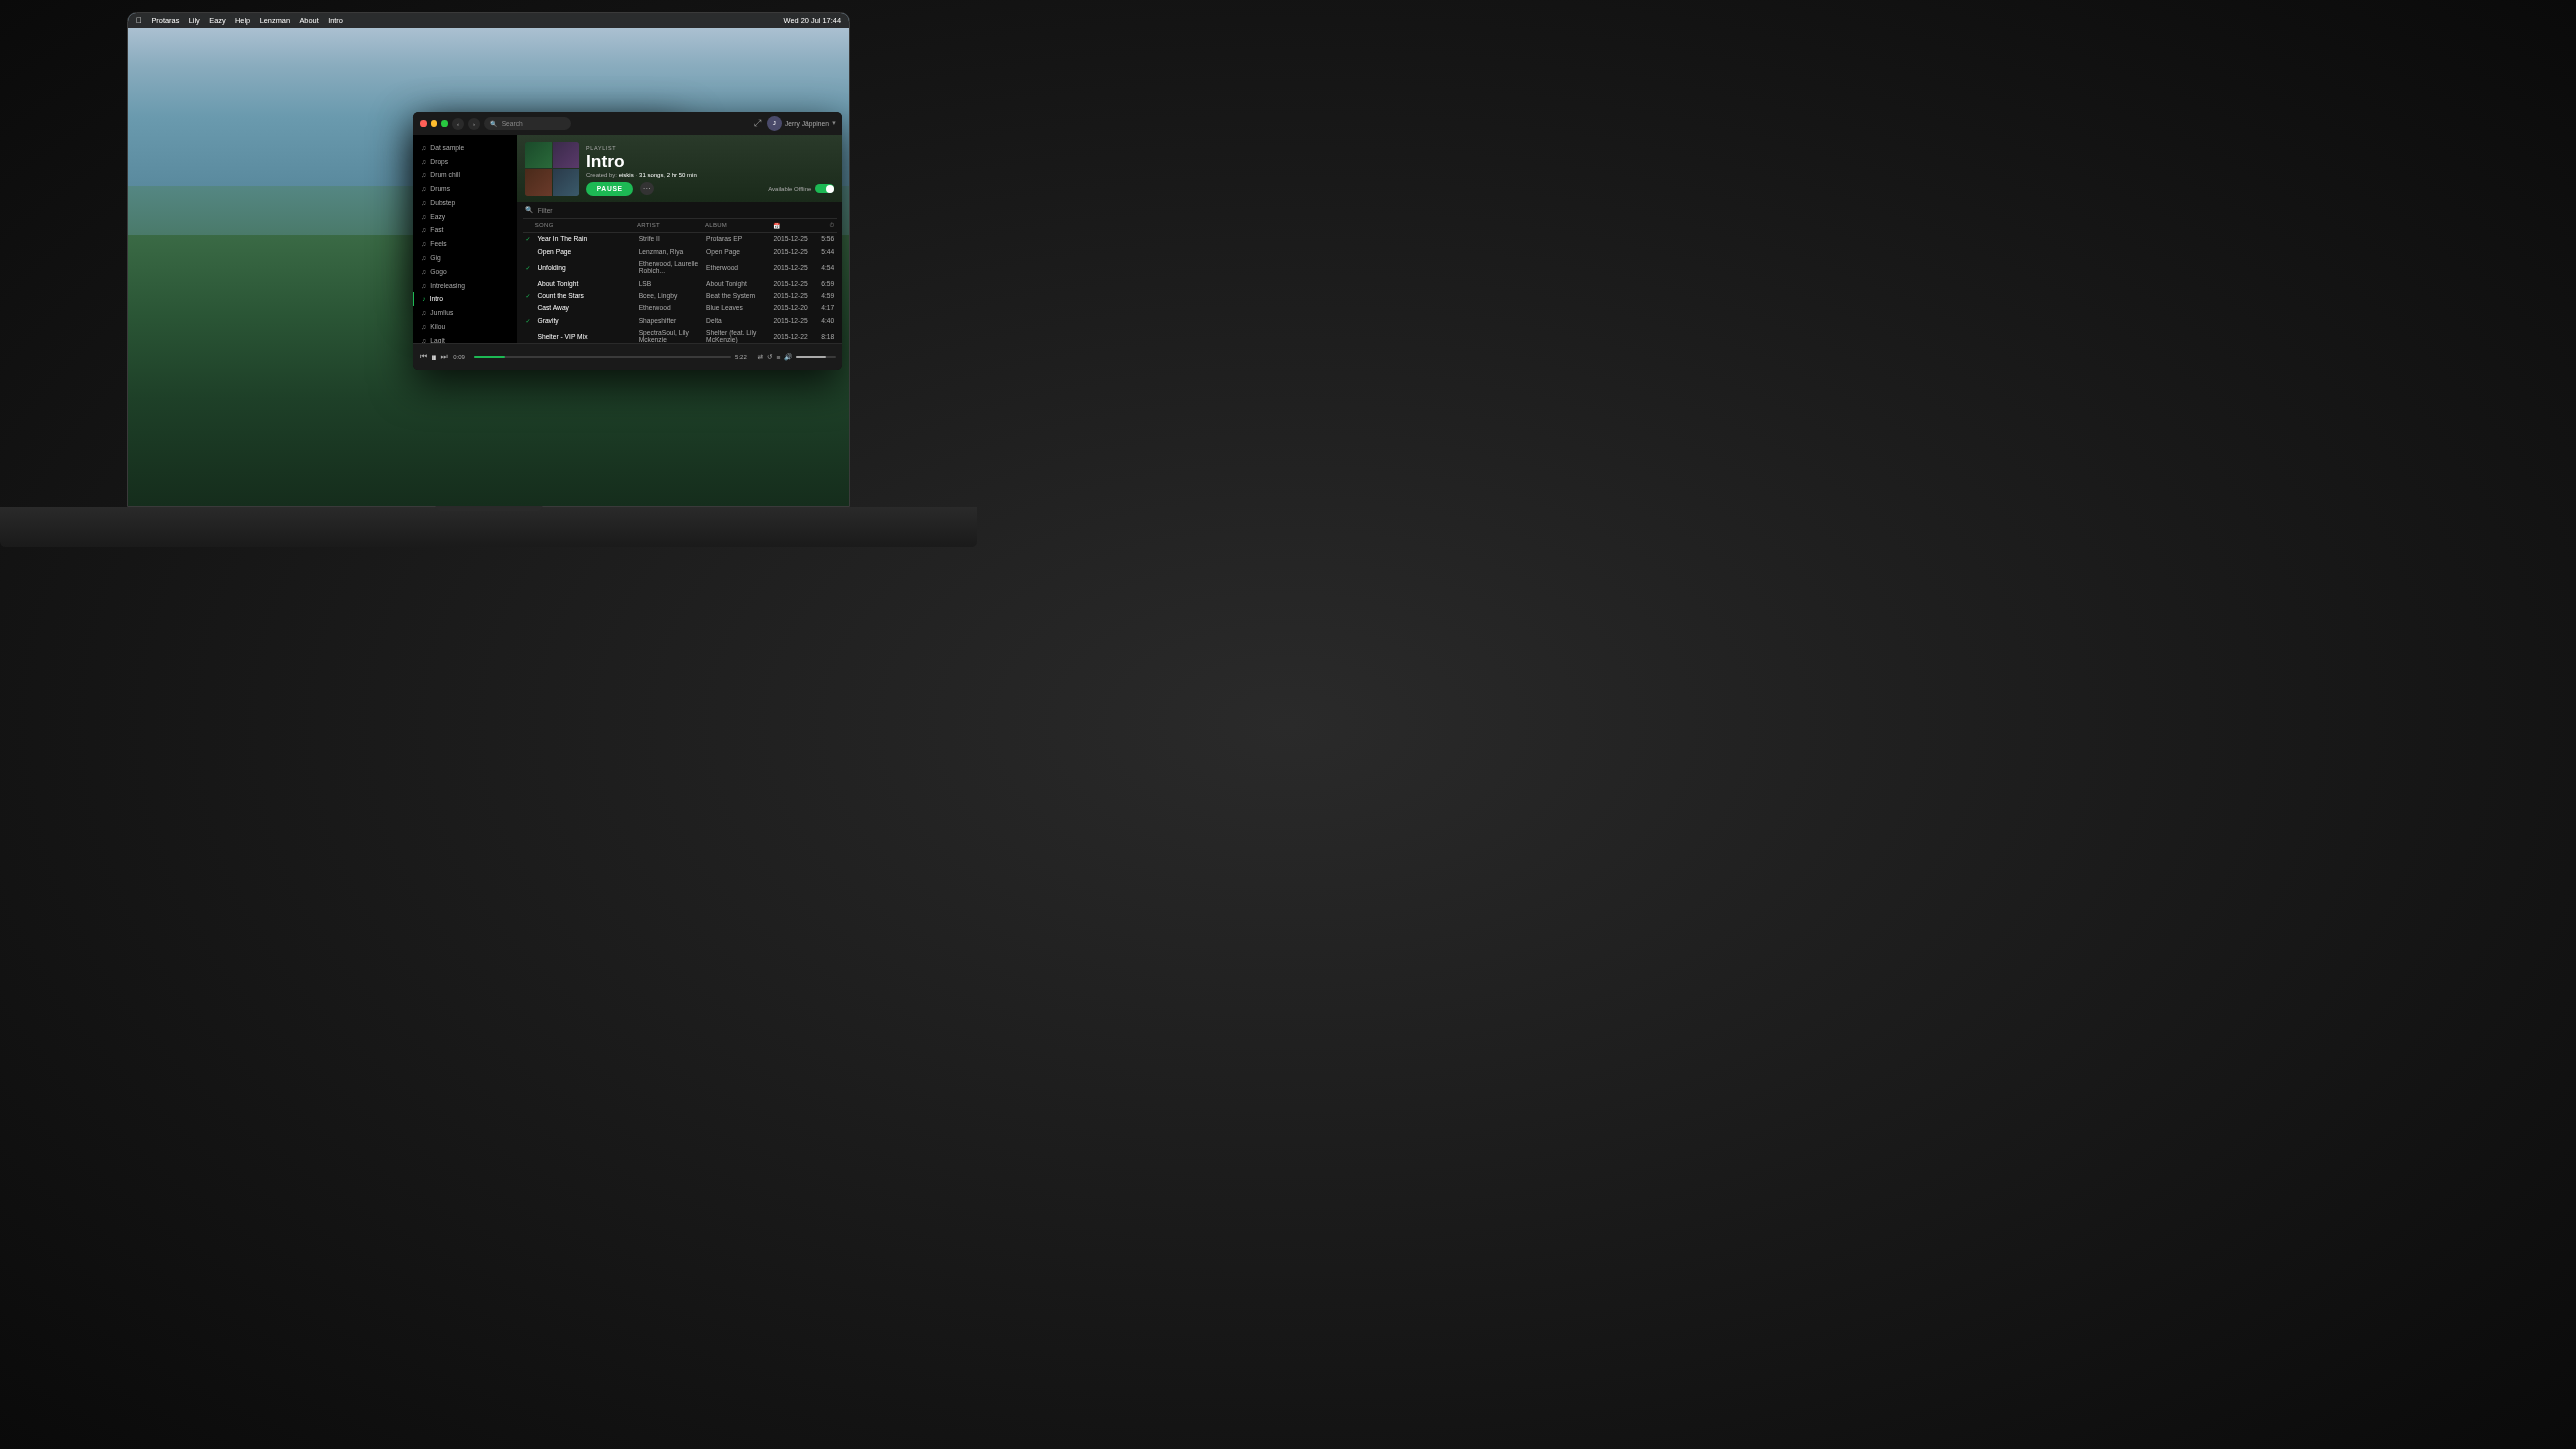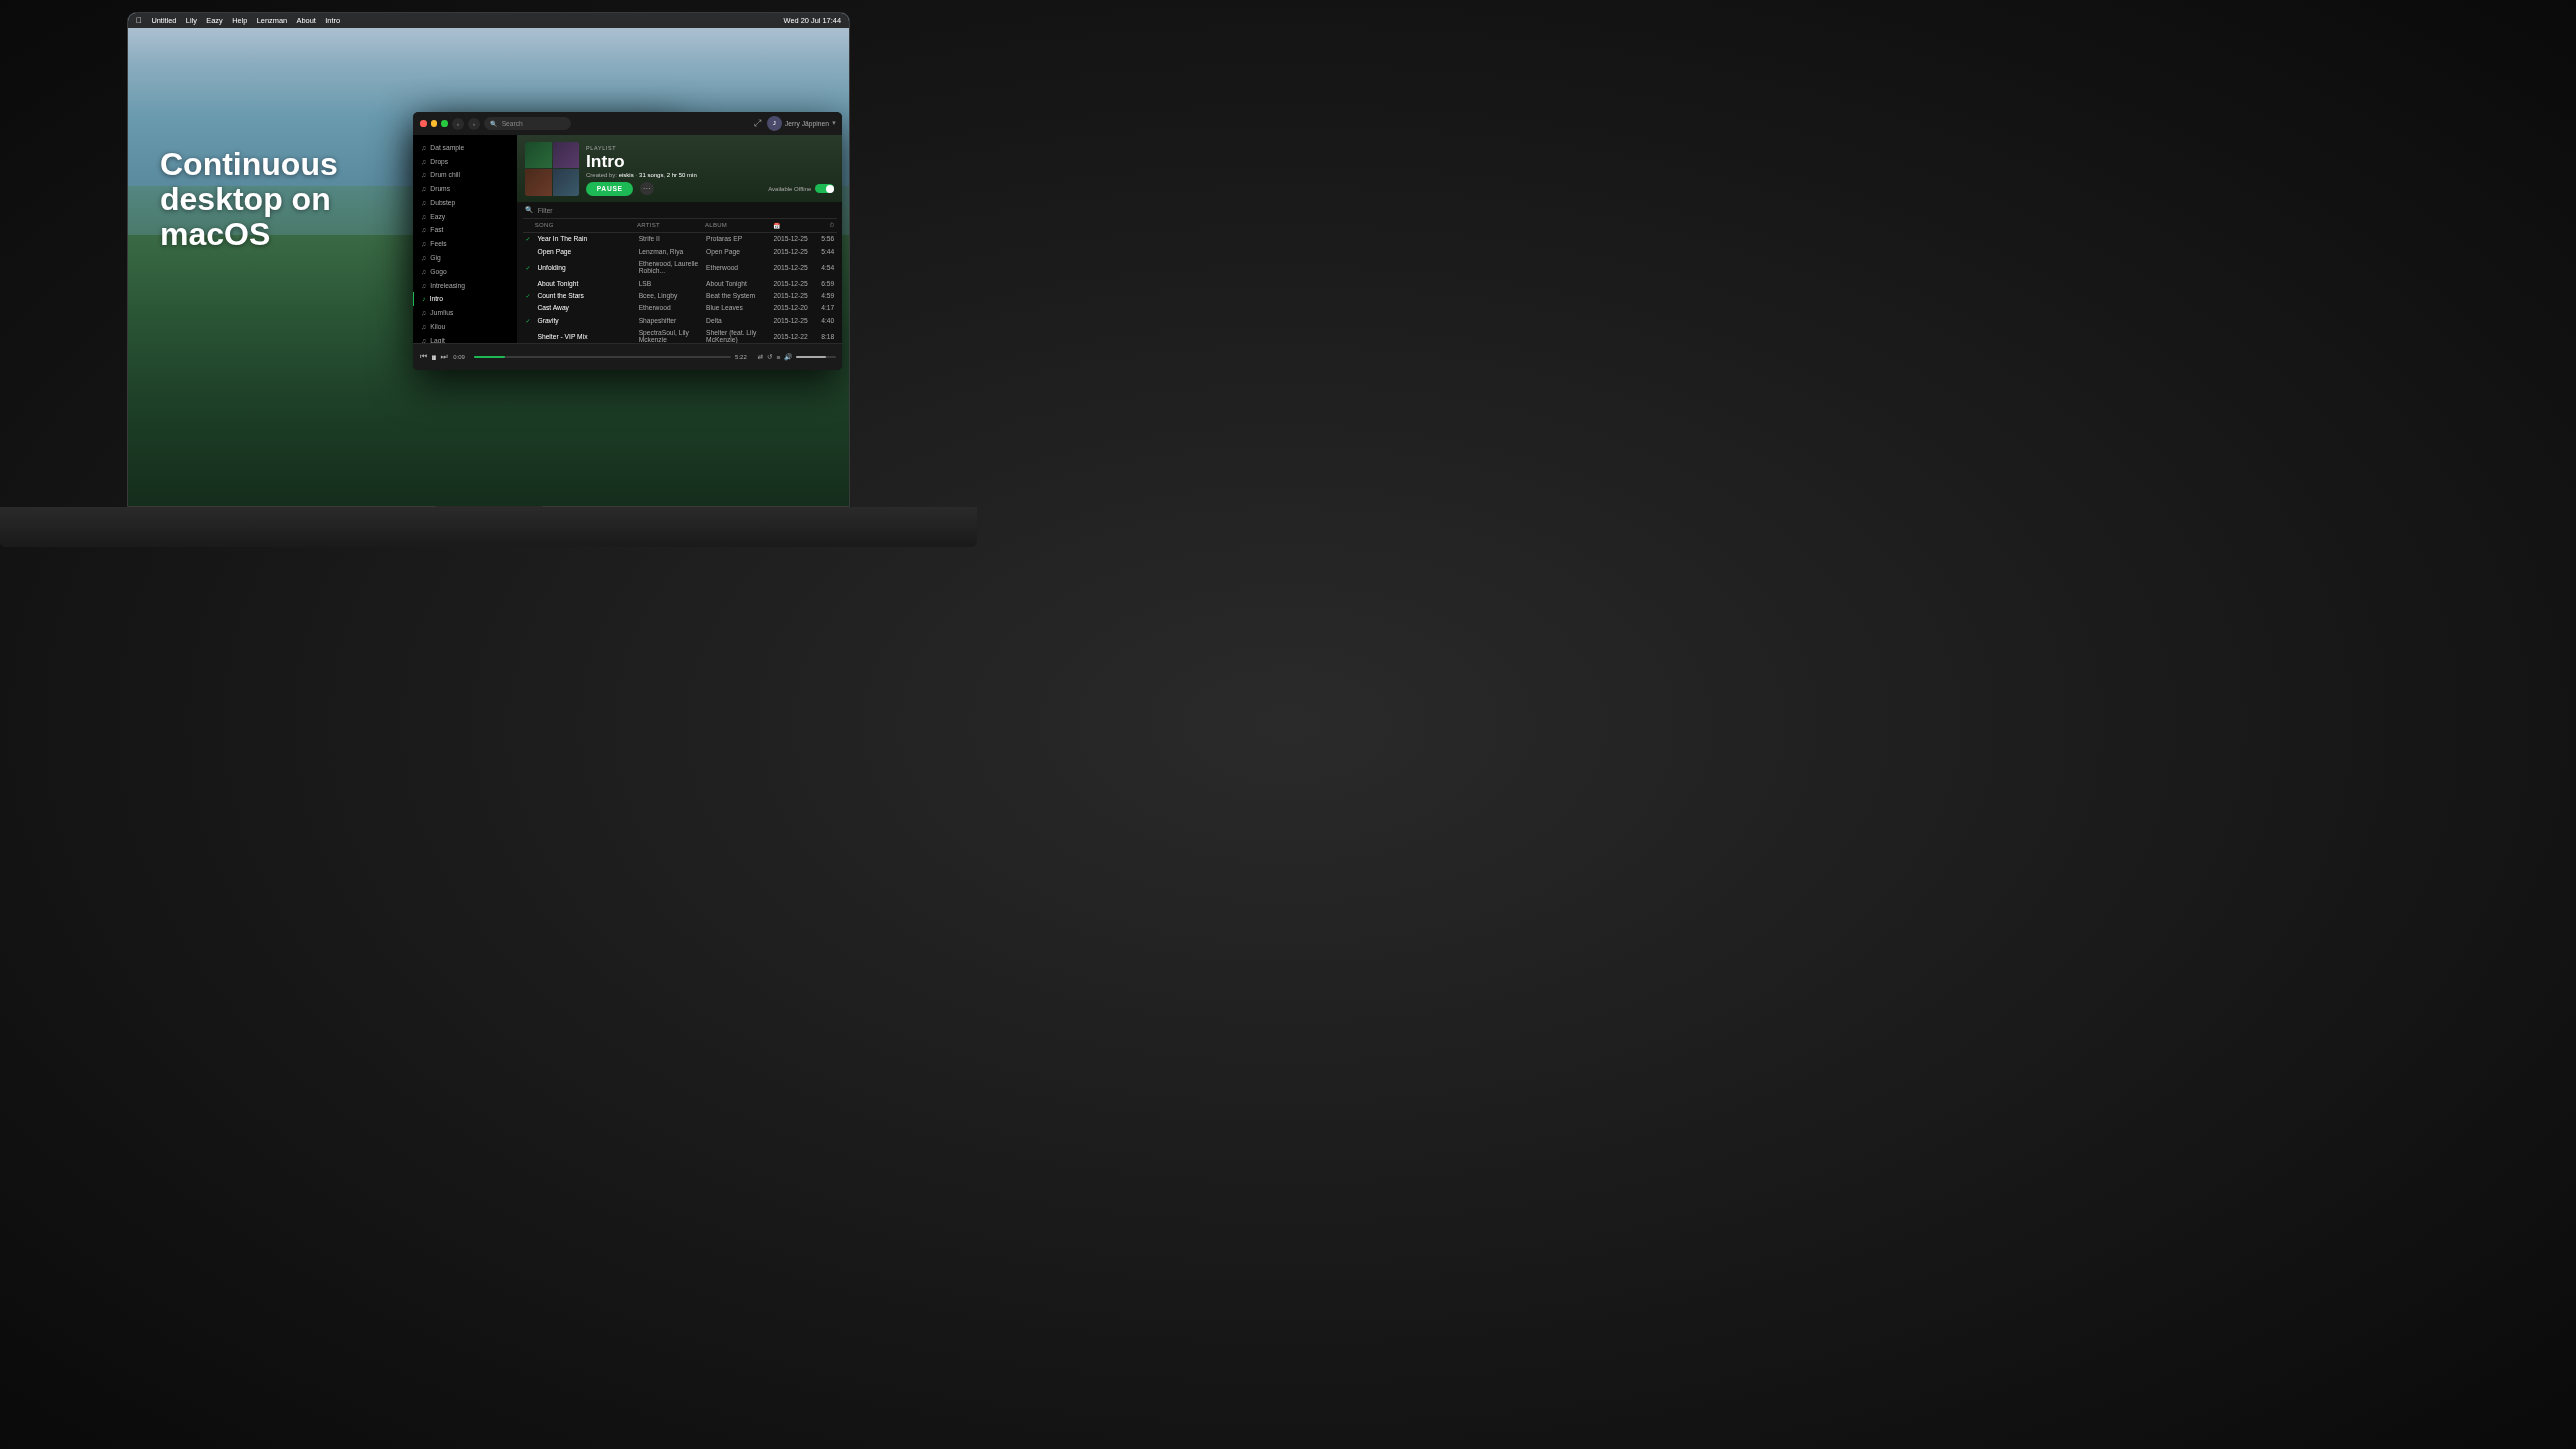"Untitled" span.menubar-item { text: Untitled -> Protaras }
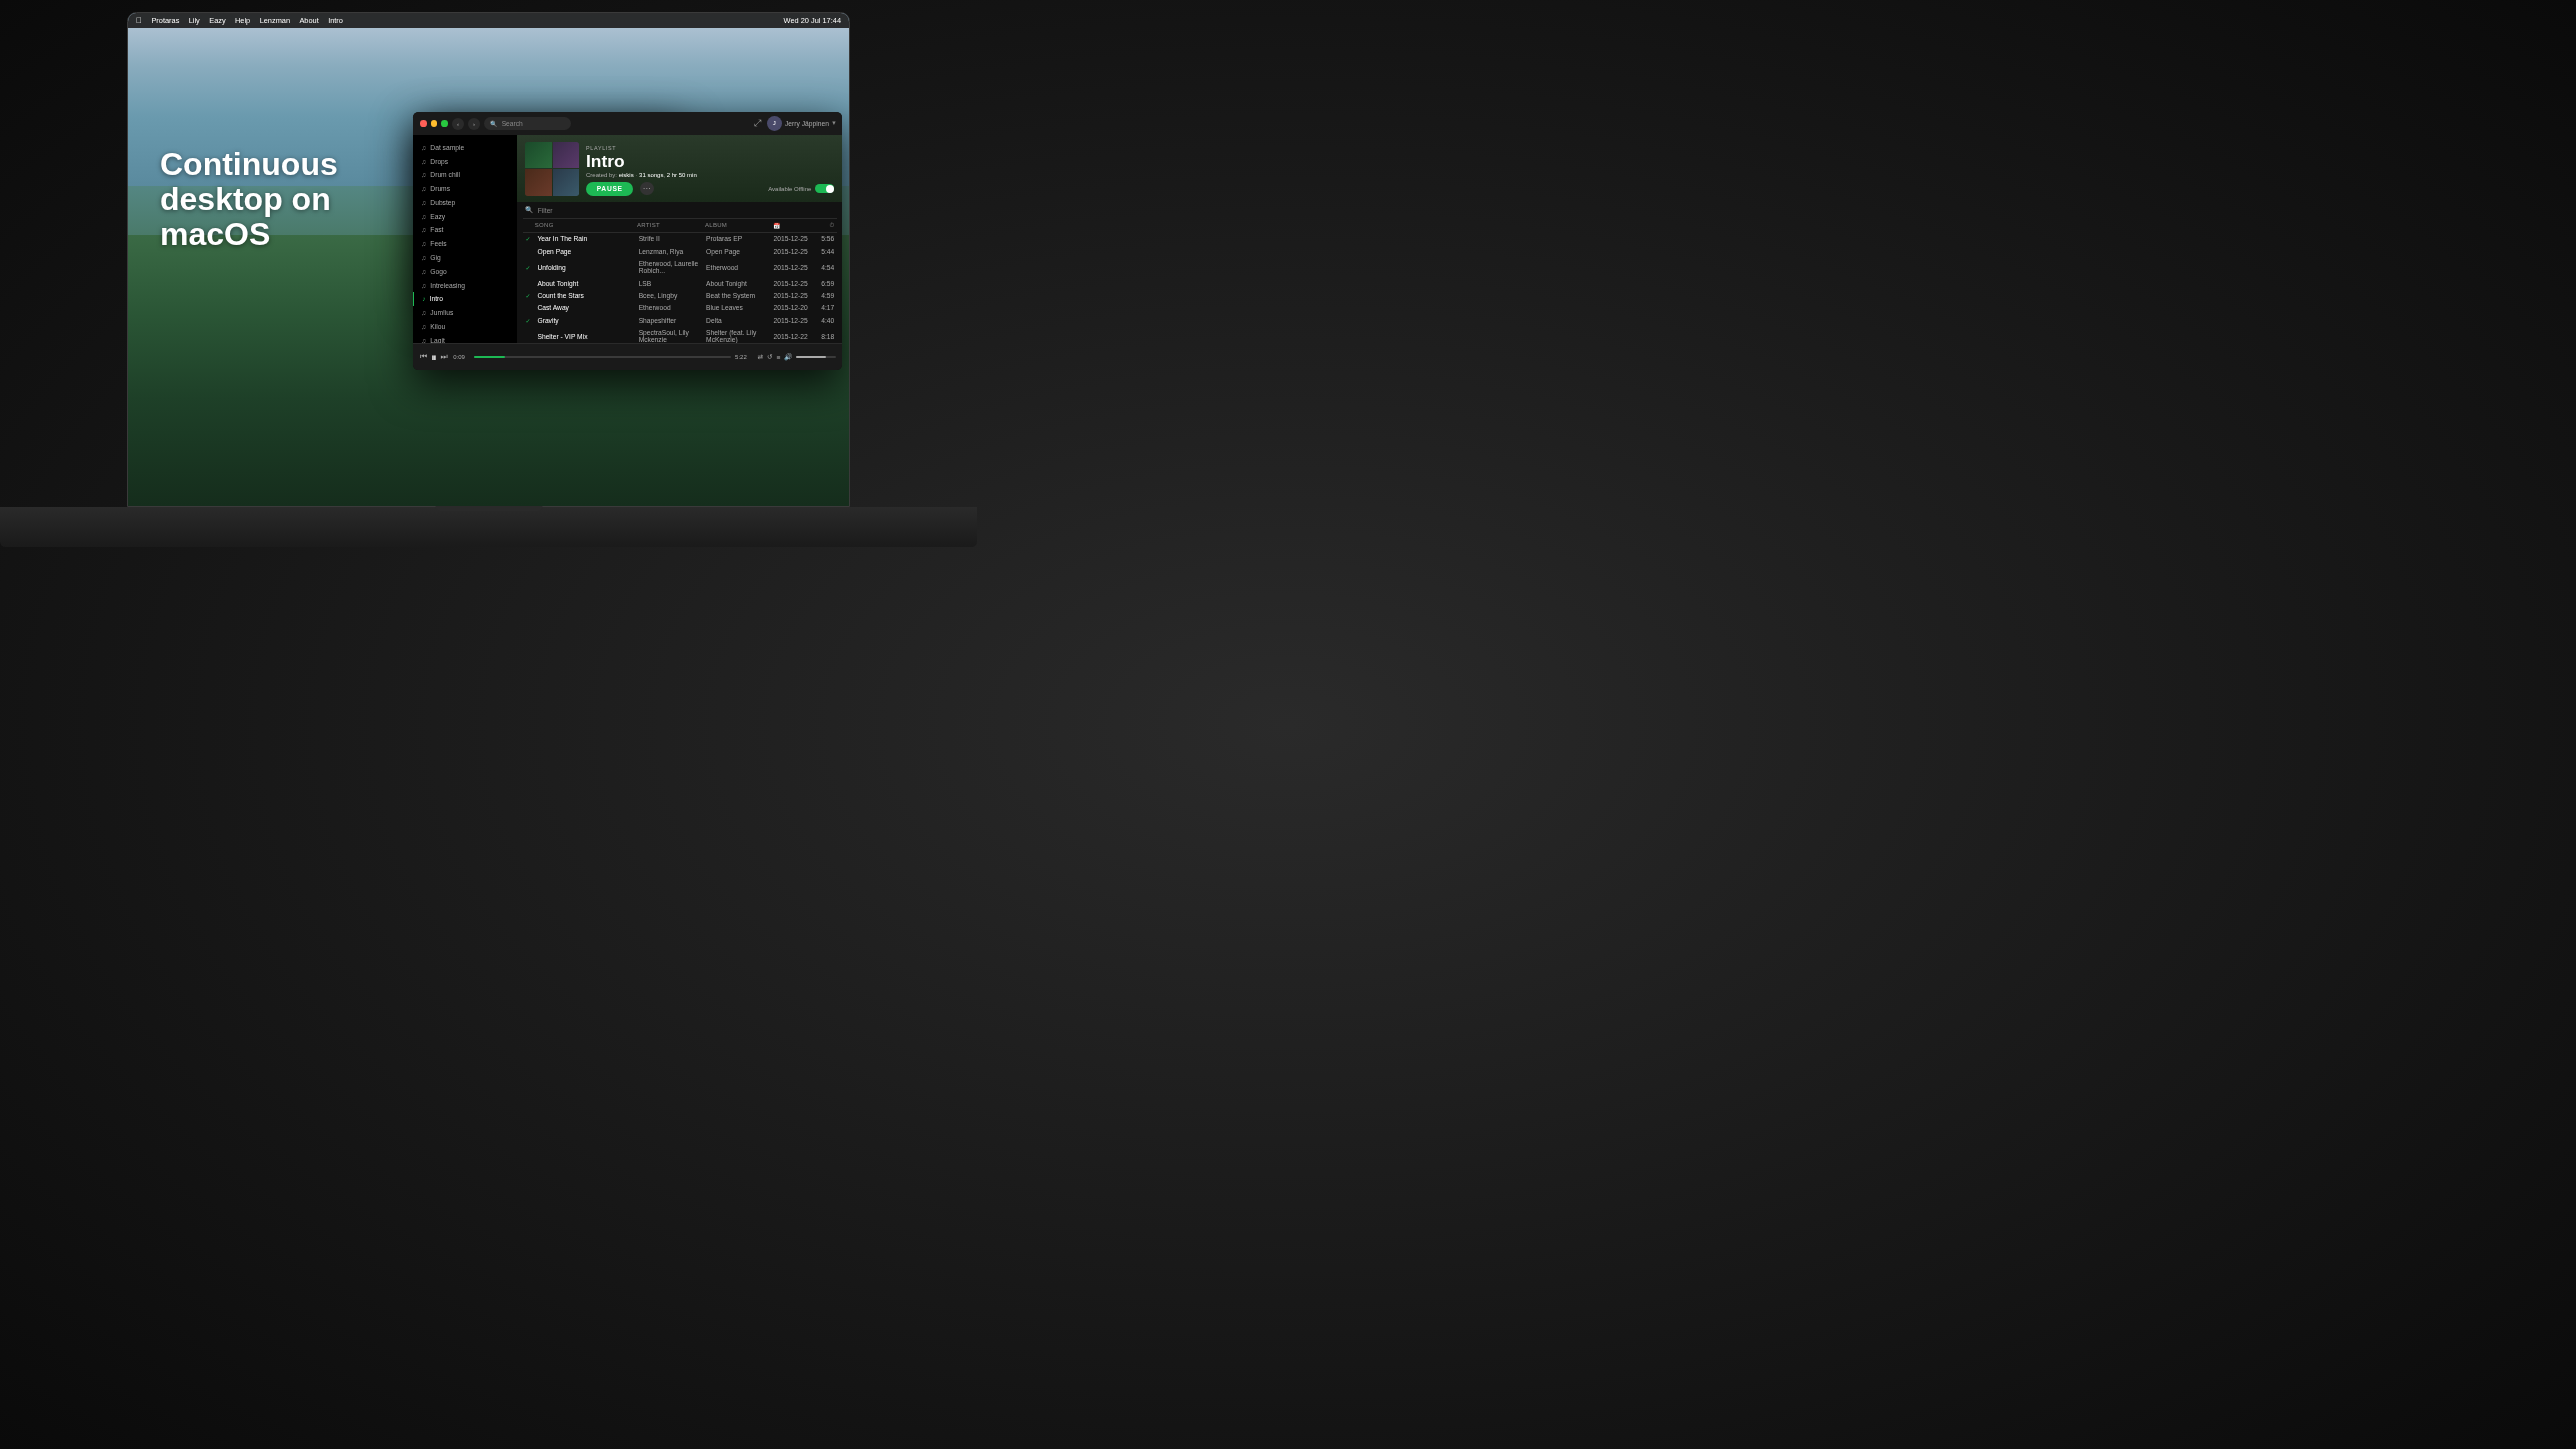"Continuous" div.hero-text { html: <div> <div>Continuous</div> <div>desktop on</div> <div>macOS</div> </div> -> none }
